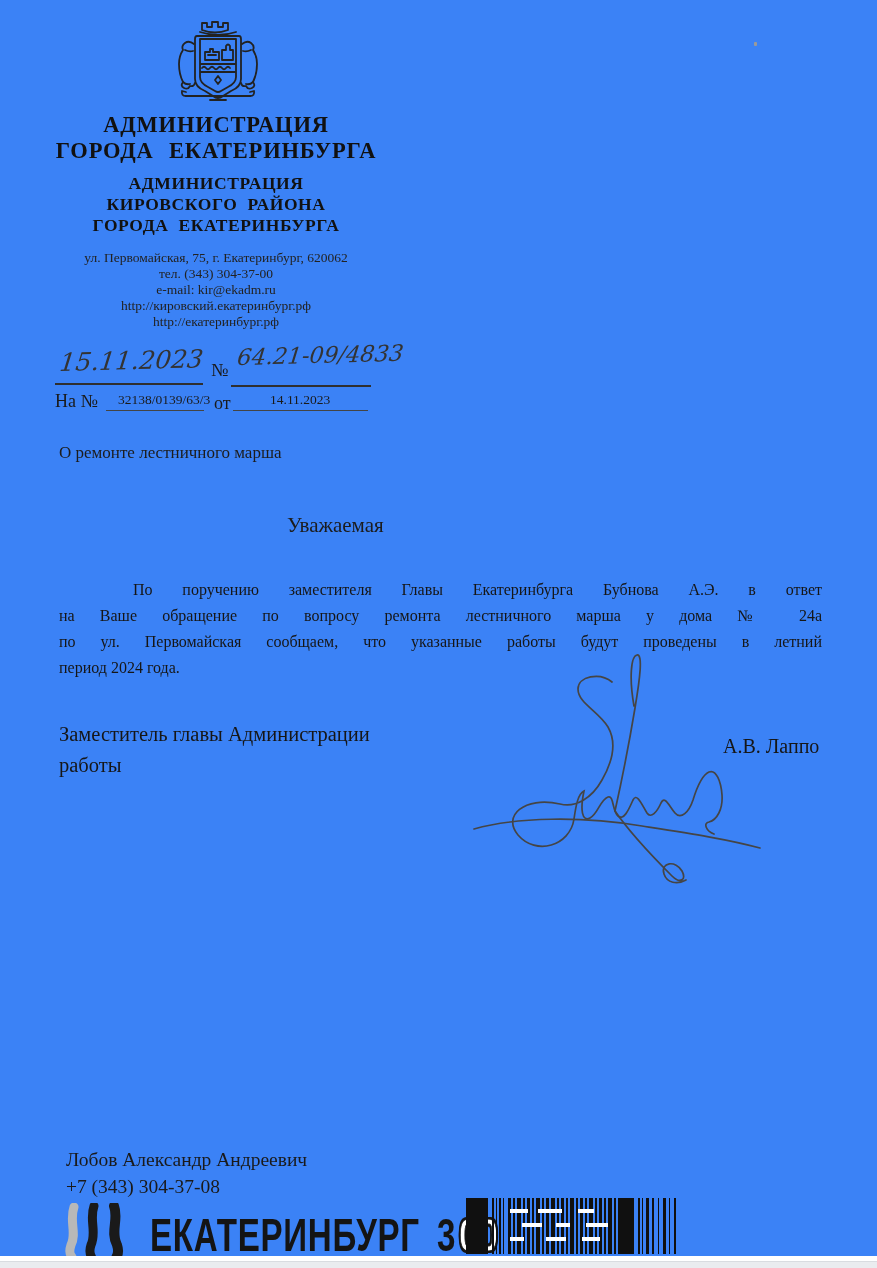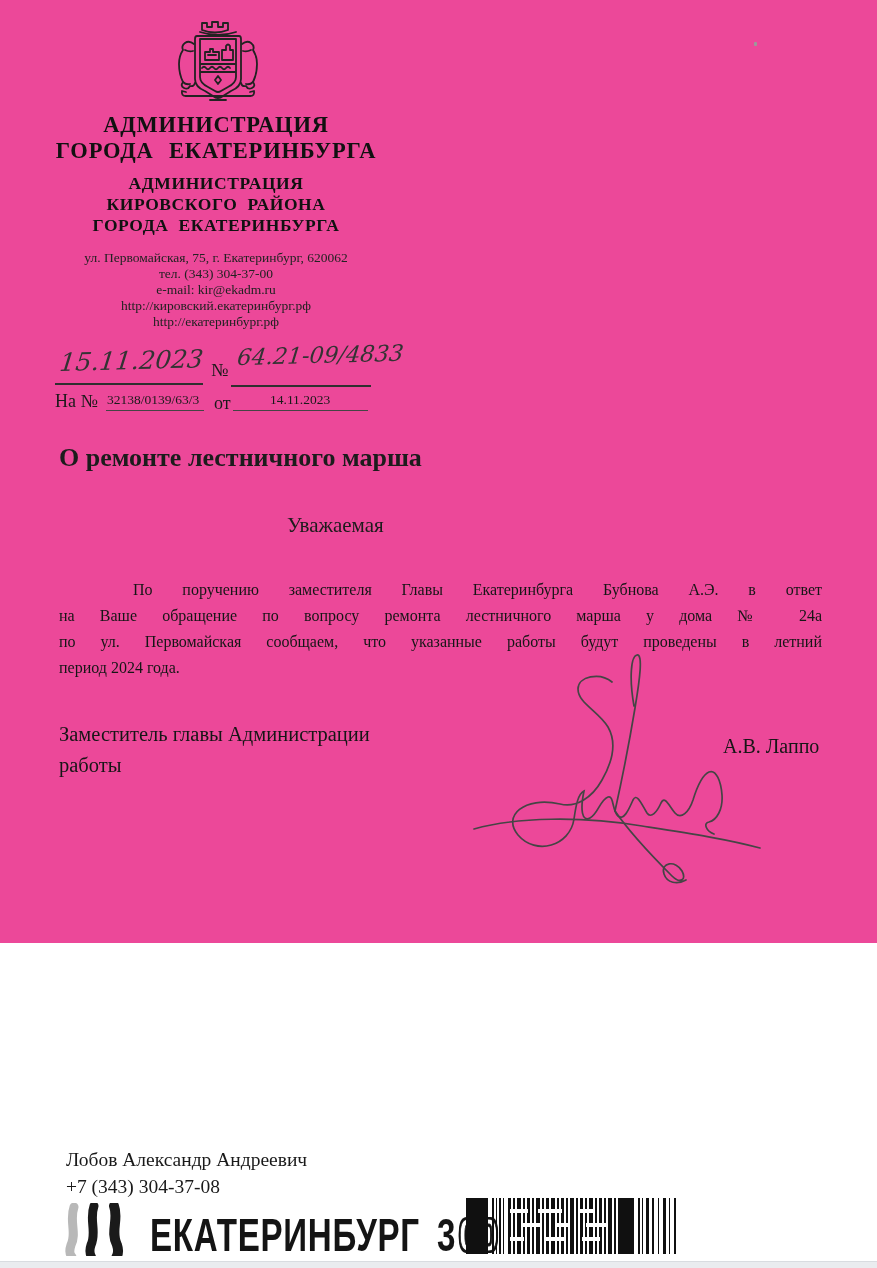"АДМИНИСТРАЦИЯ" .page { background: #ec4899 -> #3b82f6; height: 943px -> 1268px }
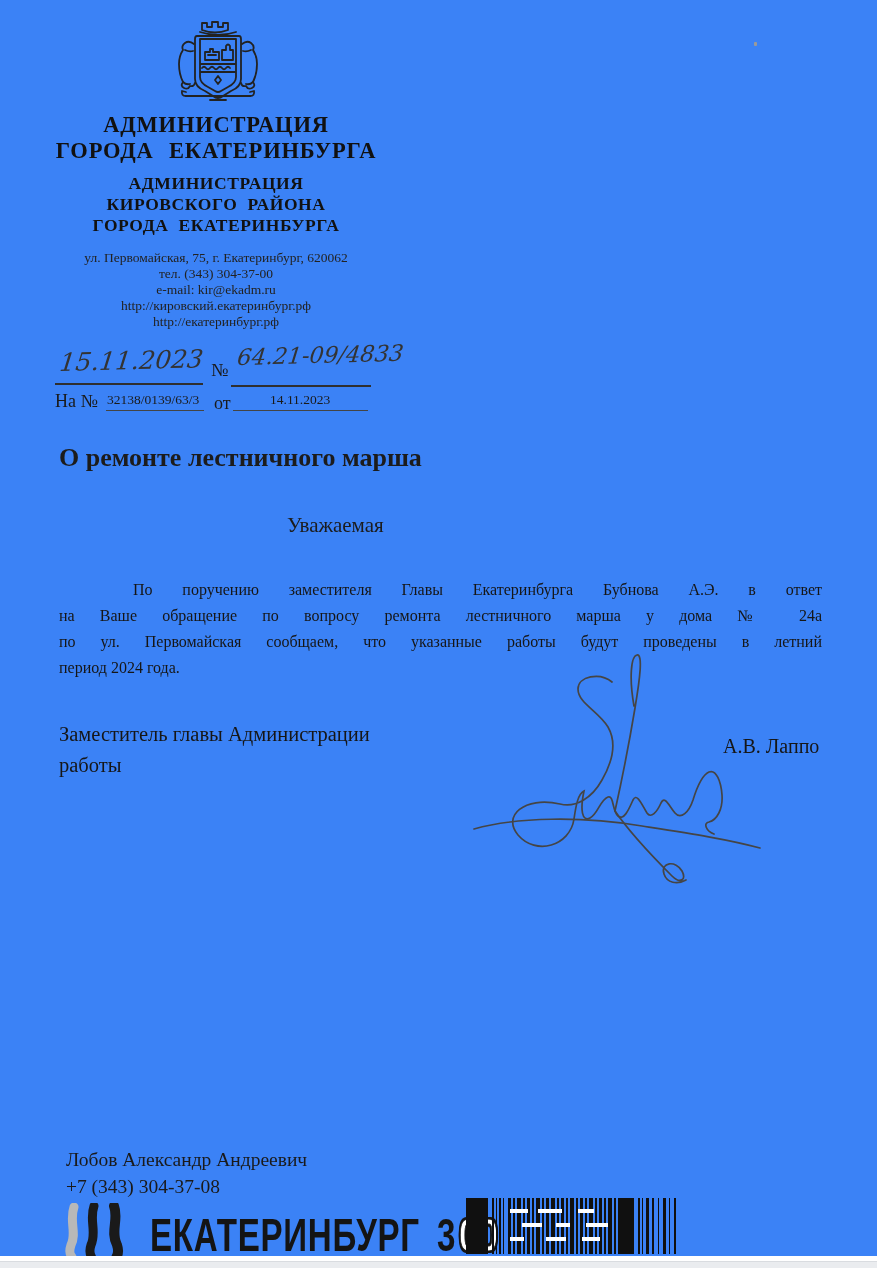"32138/0139/63/3" div.abs { left: 107px -> 118px }
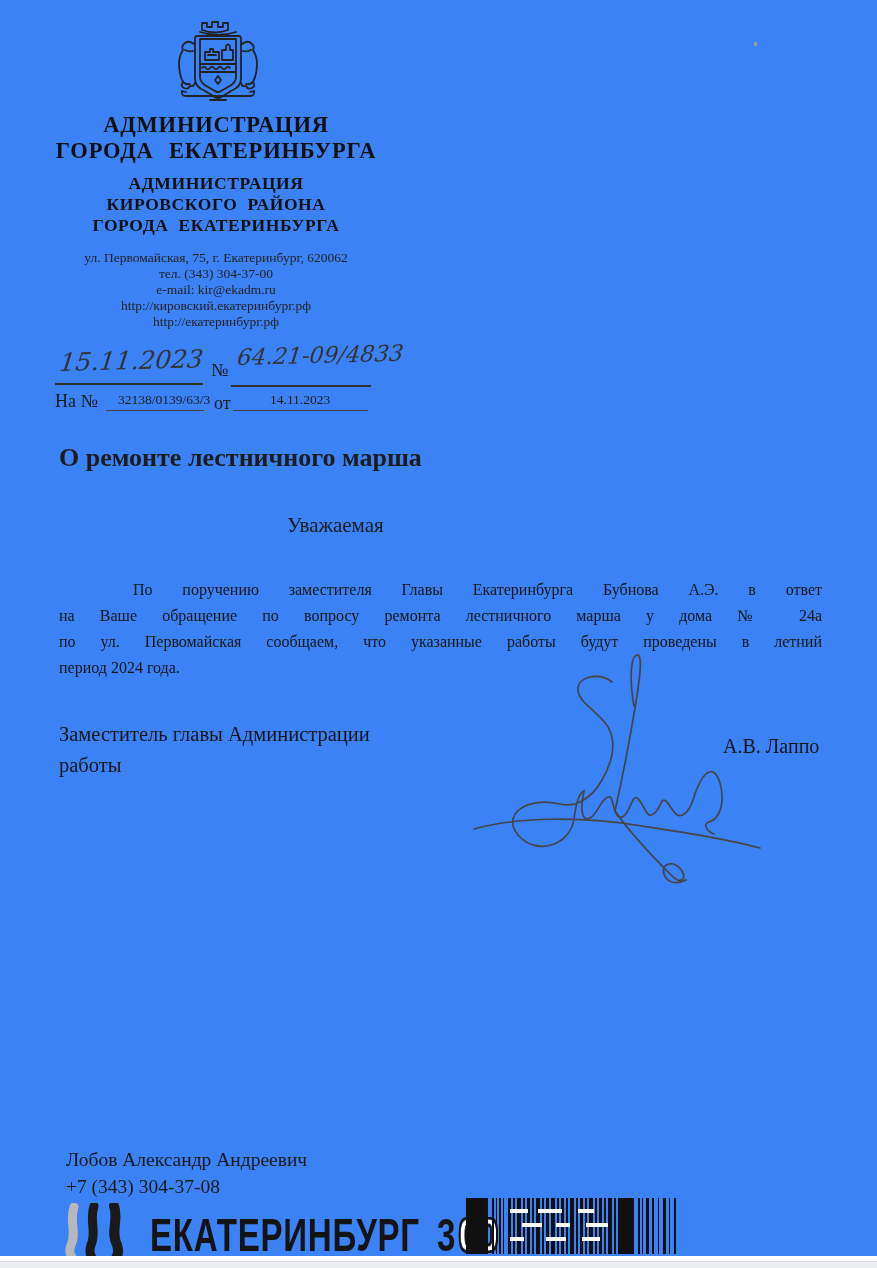"О ремонте лестничного марша" .subject { font-size: 26px -> 17px; font-weight: bold -> none }
